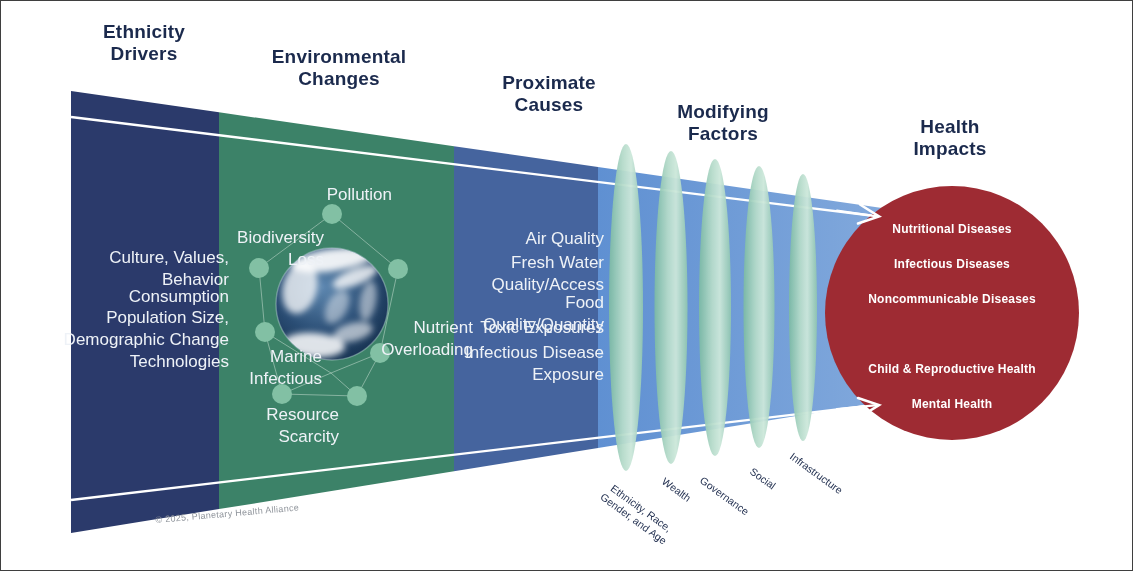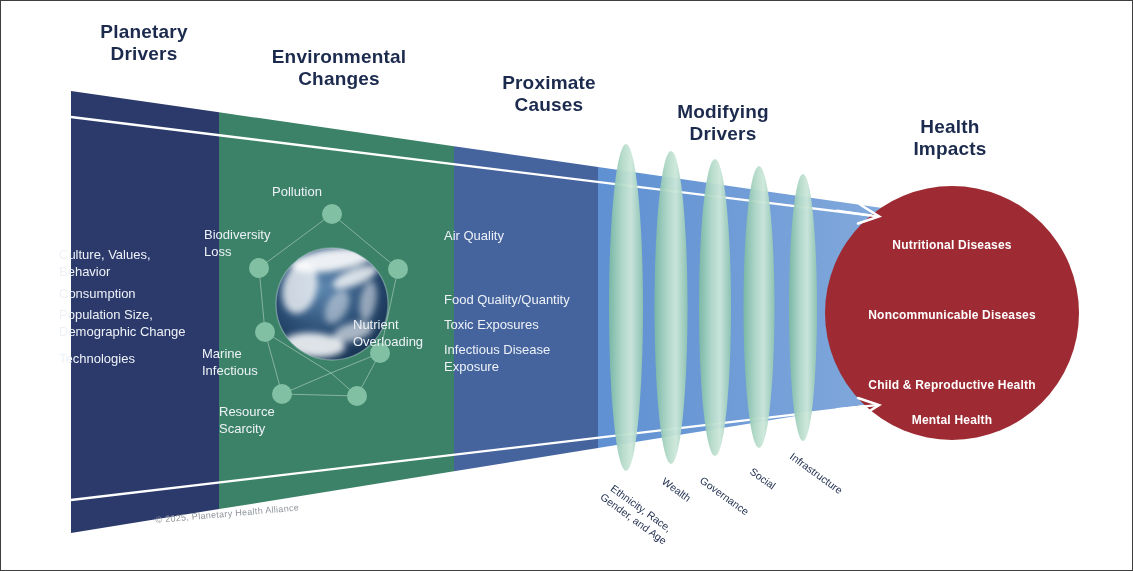"Planetary" div.stage-title { text: Planetary -> Ethnicity }
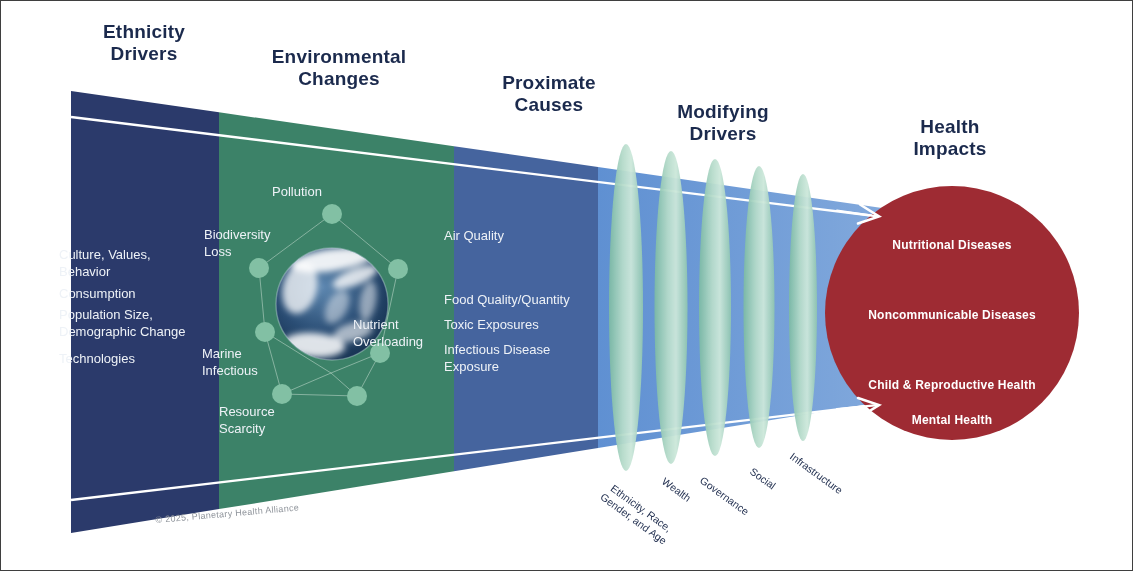"Modifying" div.stage-title { text: Drivers -> Factors }
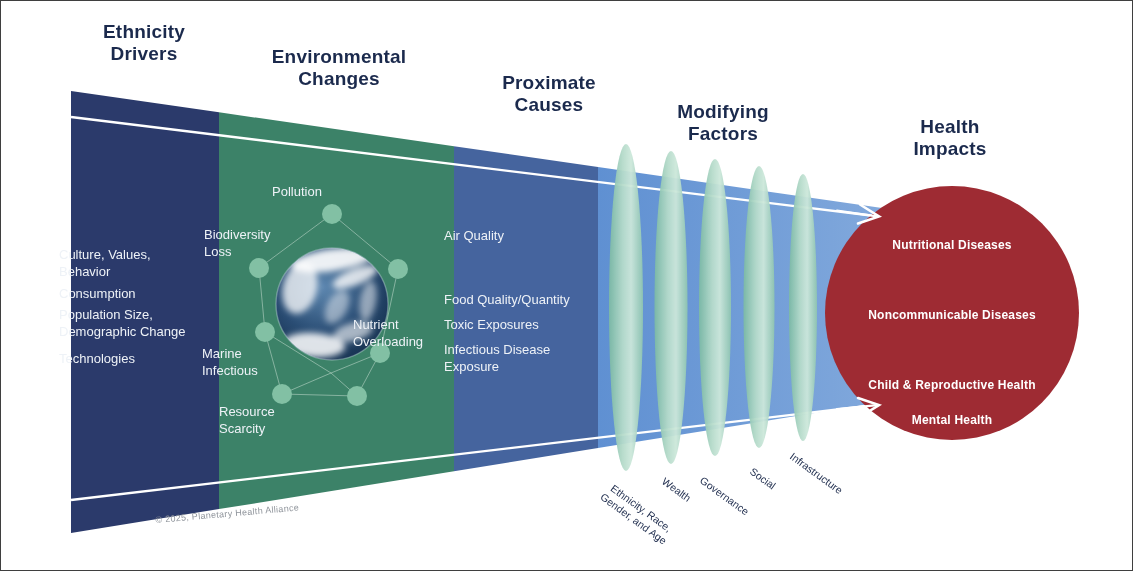"Pollution" .item { font-size: 13px -> 17px; text-align: left -> right }
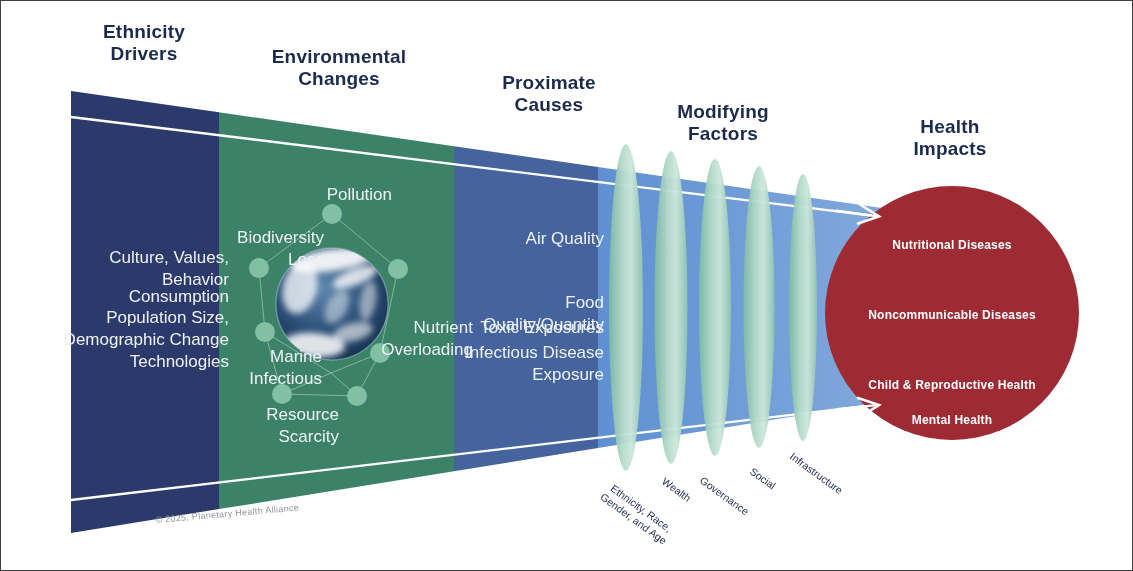"Nutritional Diseases" .item-bold { margin-top: 16px -> none }
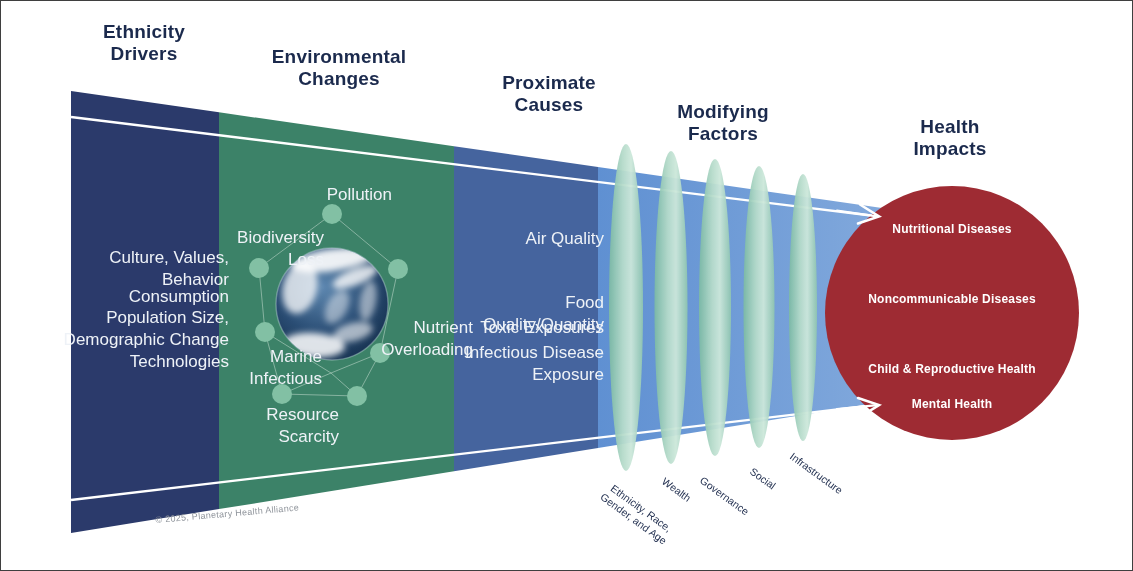"Fresh Water" div.item { html: none -> <div>Fresh Water Quality/Access</div> }
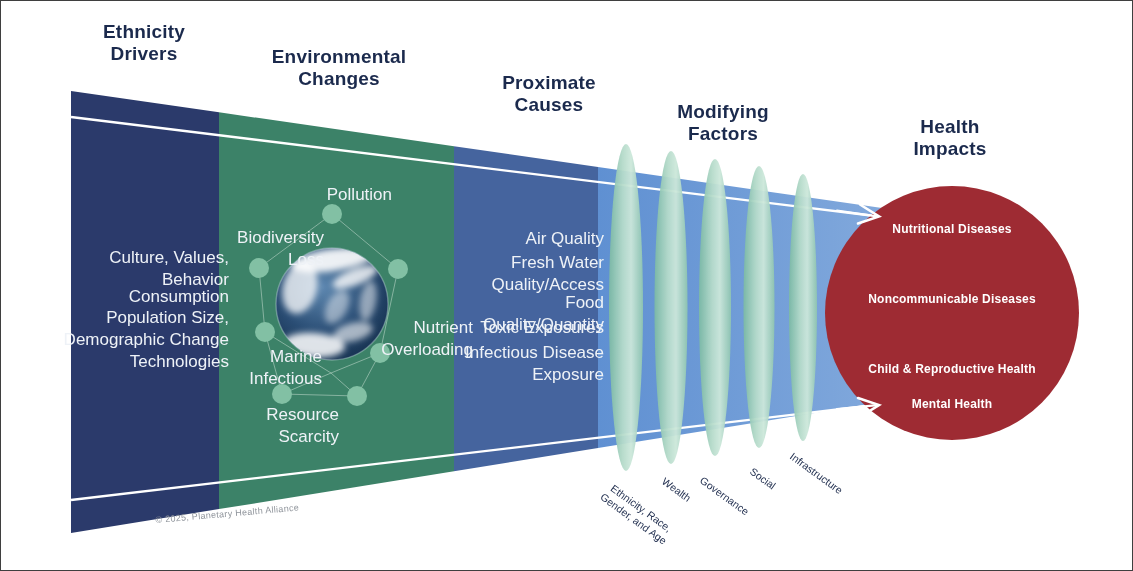"Infectious Diseases" div.item-bold { html: none -> <div>Infectious Diseases</div> }
